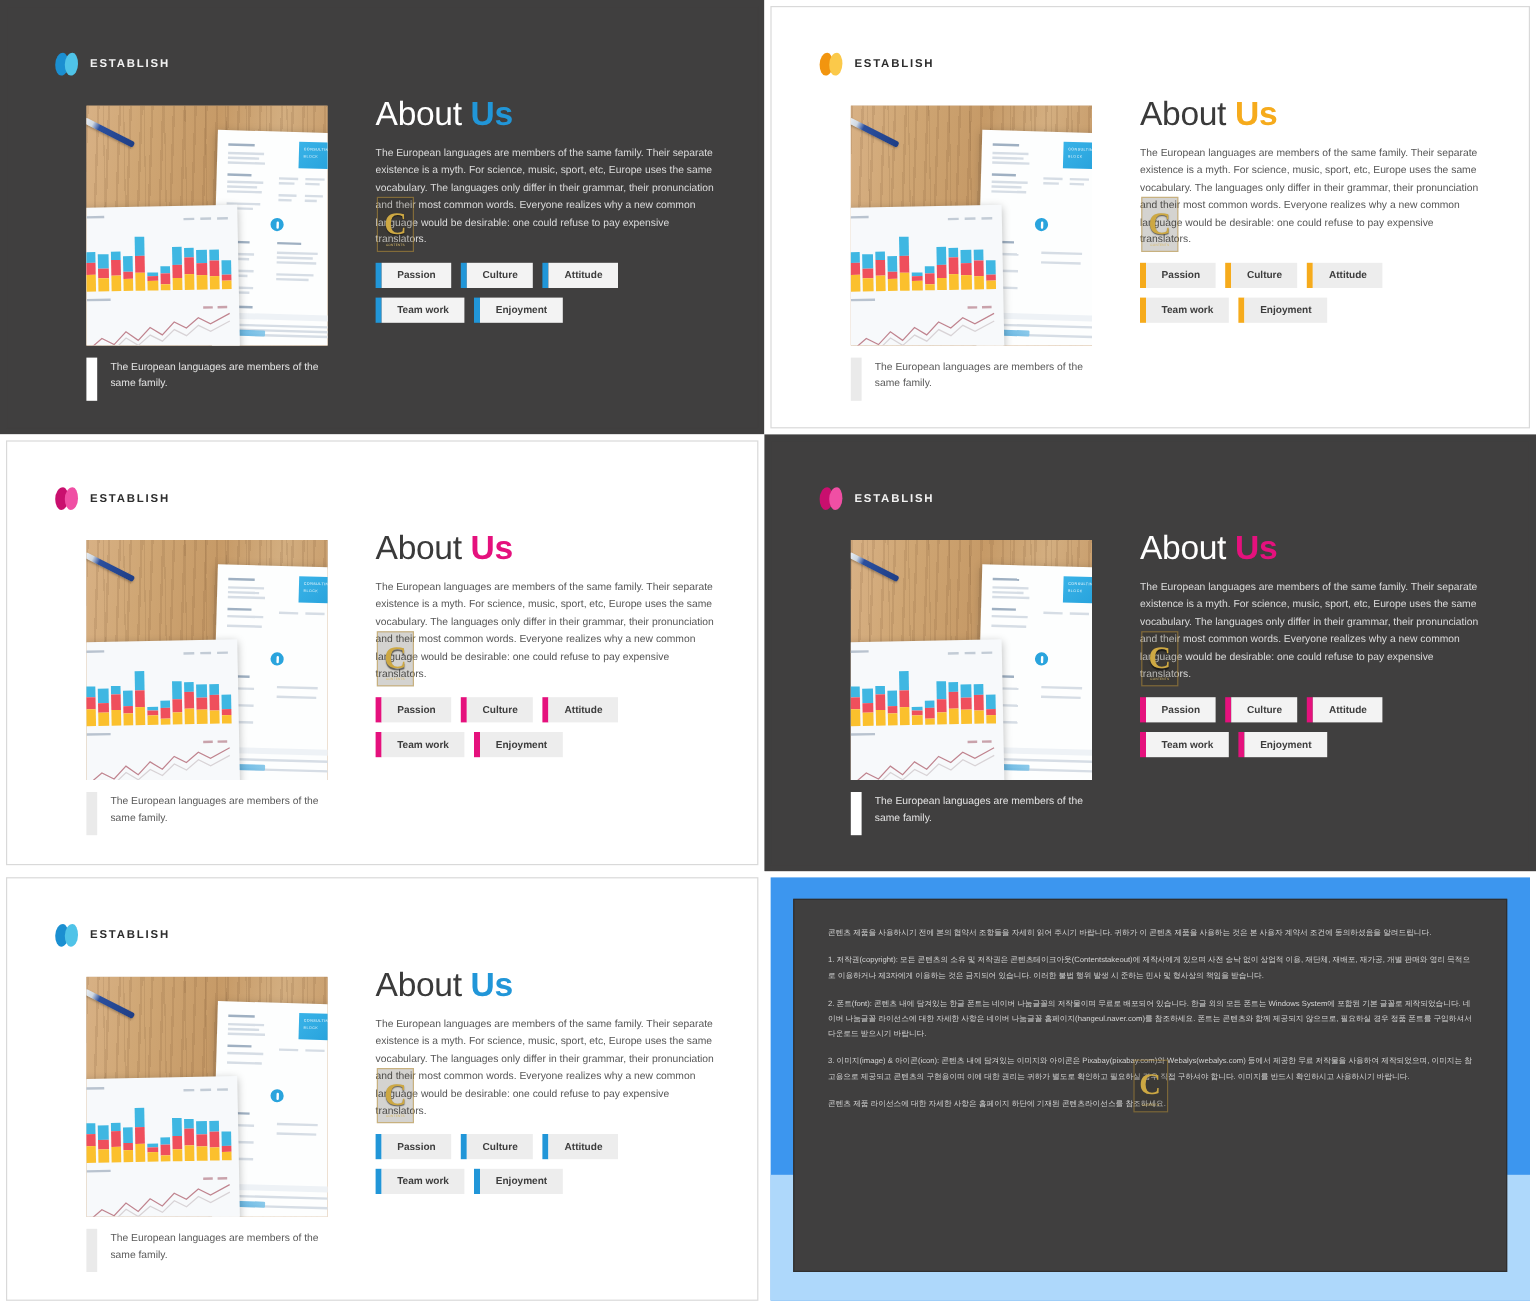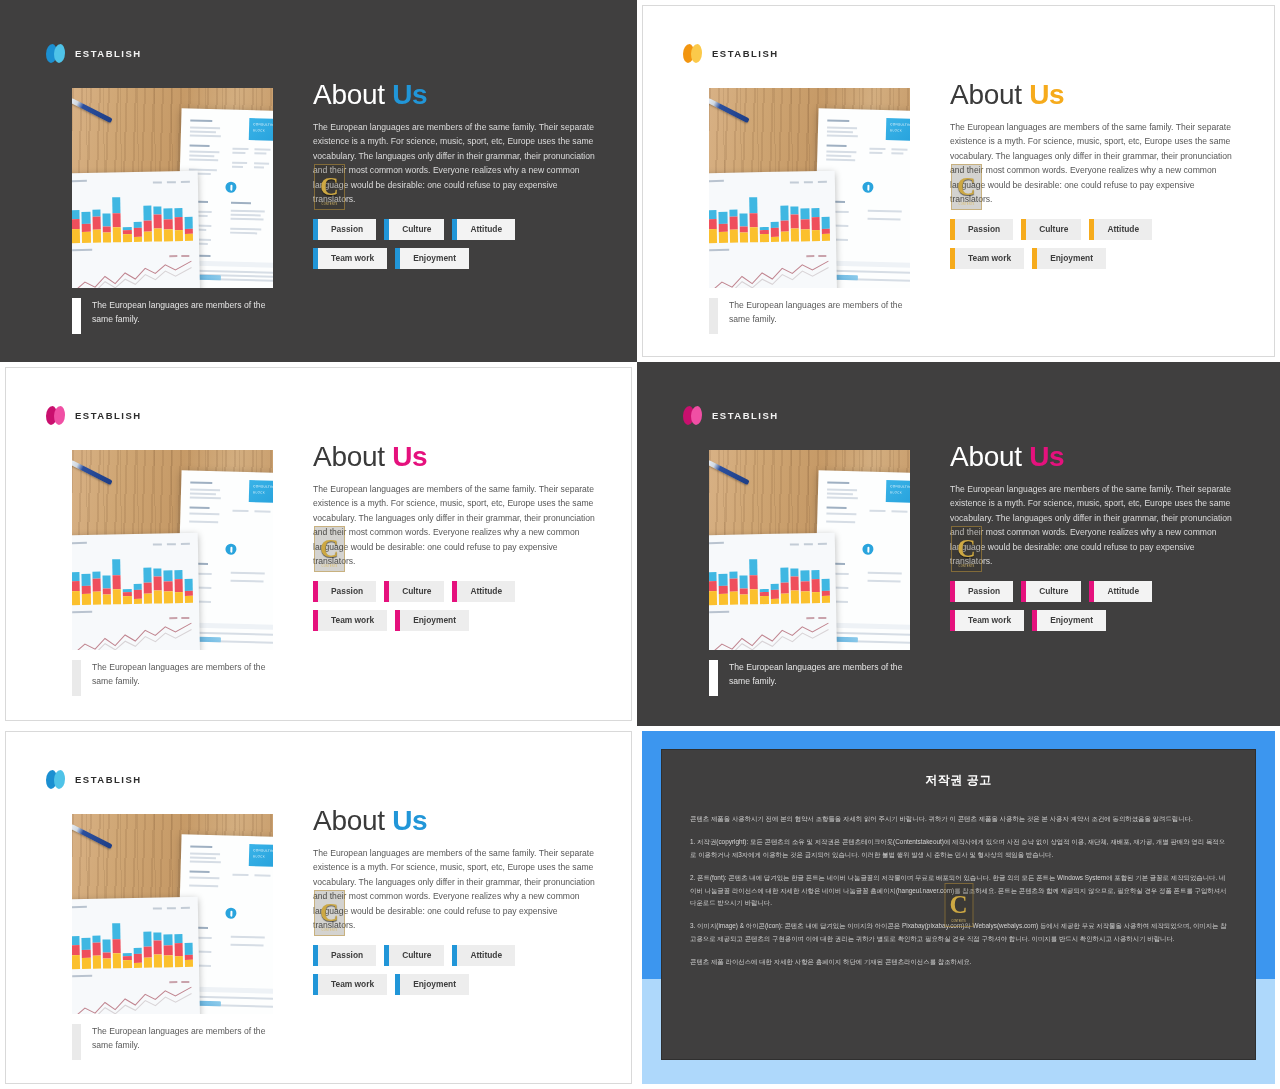"저작권 공고" div.cp-title { html: <div>저작권 공고</div> -> none }
